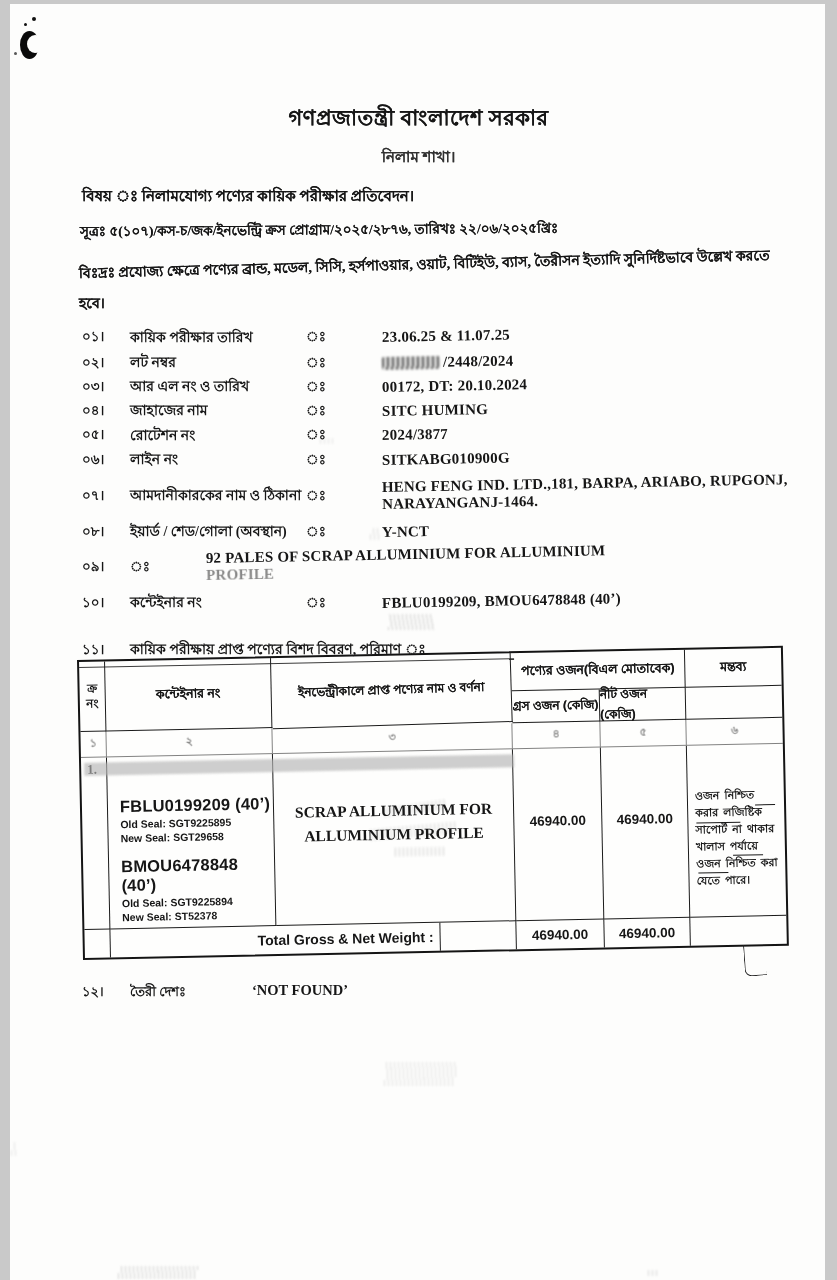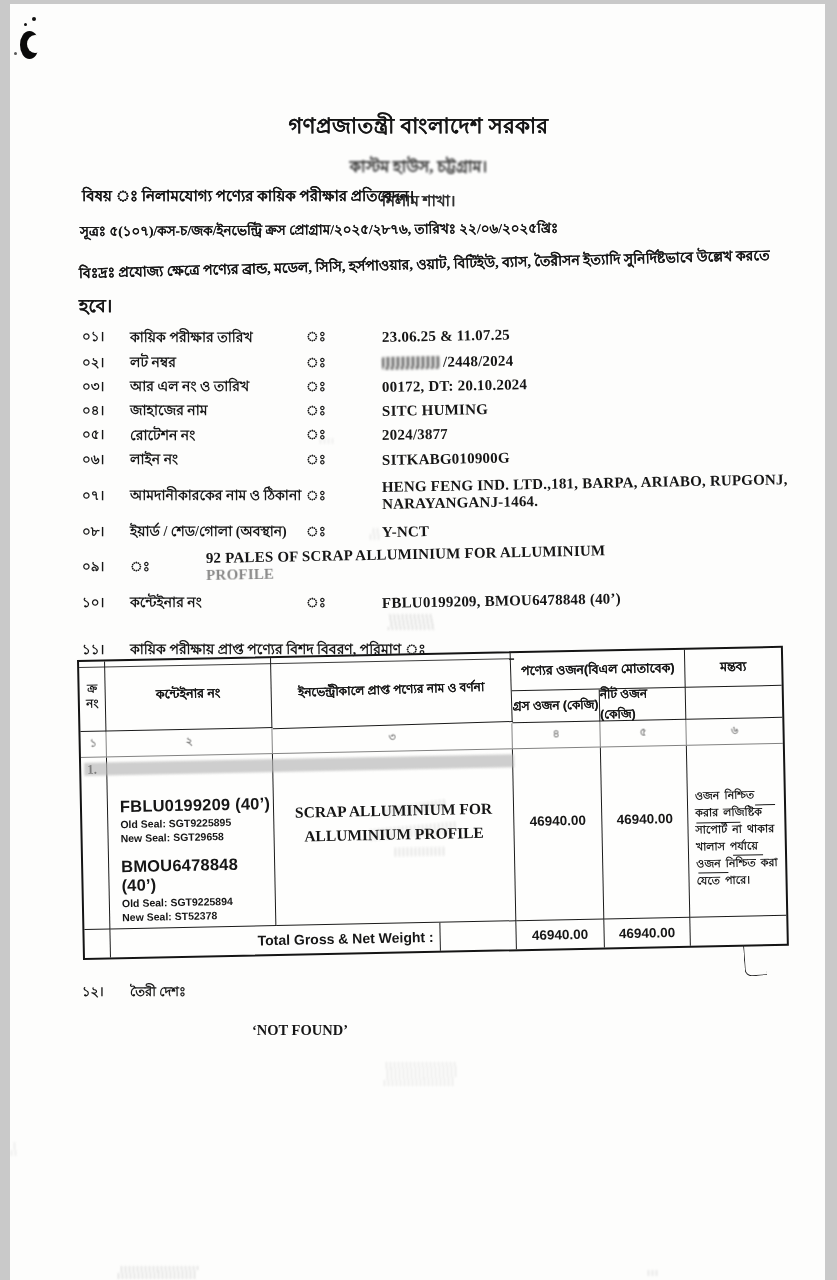"গণপ্রজাতন্ত্রী বাংলাদেশ সরকার" .h-govt { margin-top: 8px -> none }
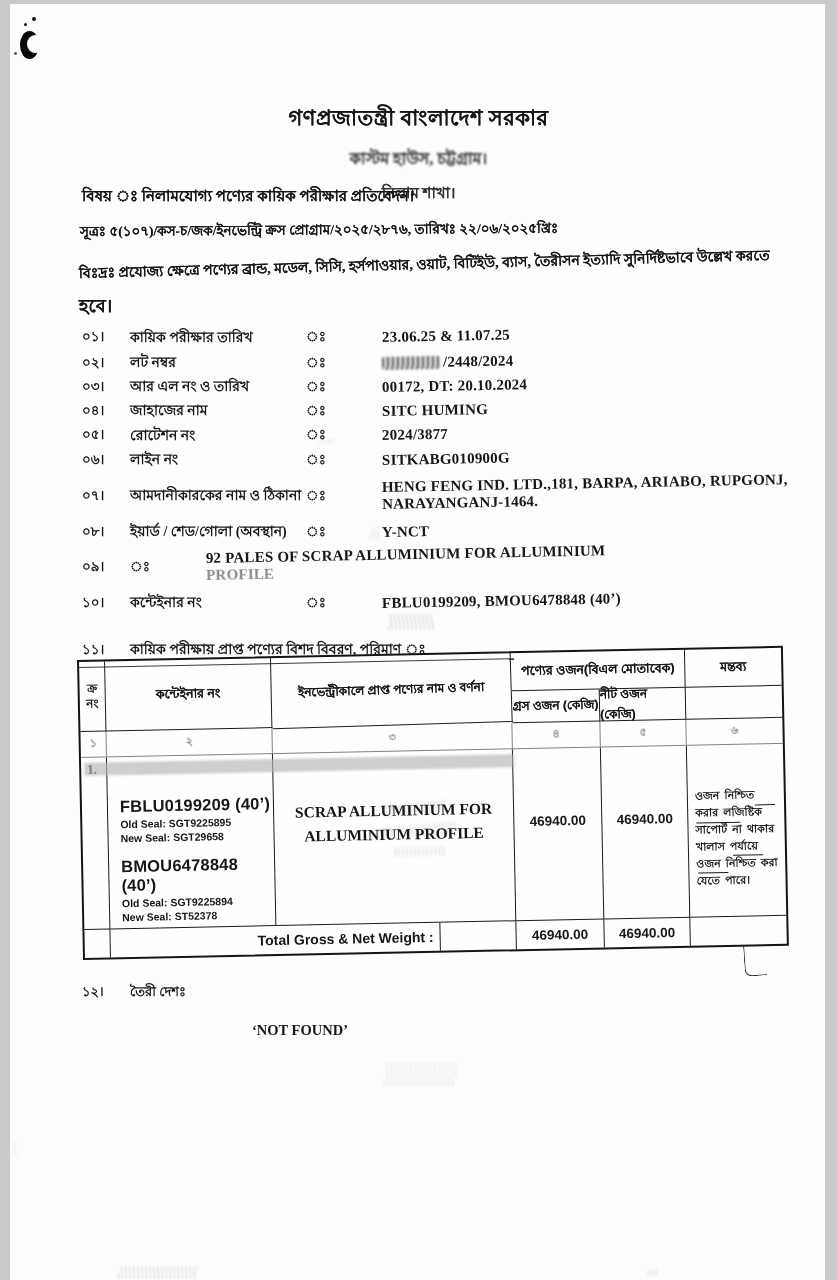"কাস্টম হাউস, চট্টগ্রাম।" div.h-office { html: <div>কাস্টম হাউস, চট্টগ্রাম।</div> -> none }
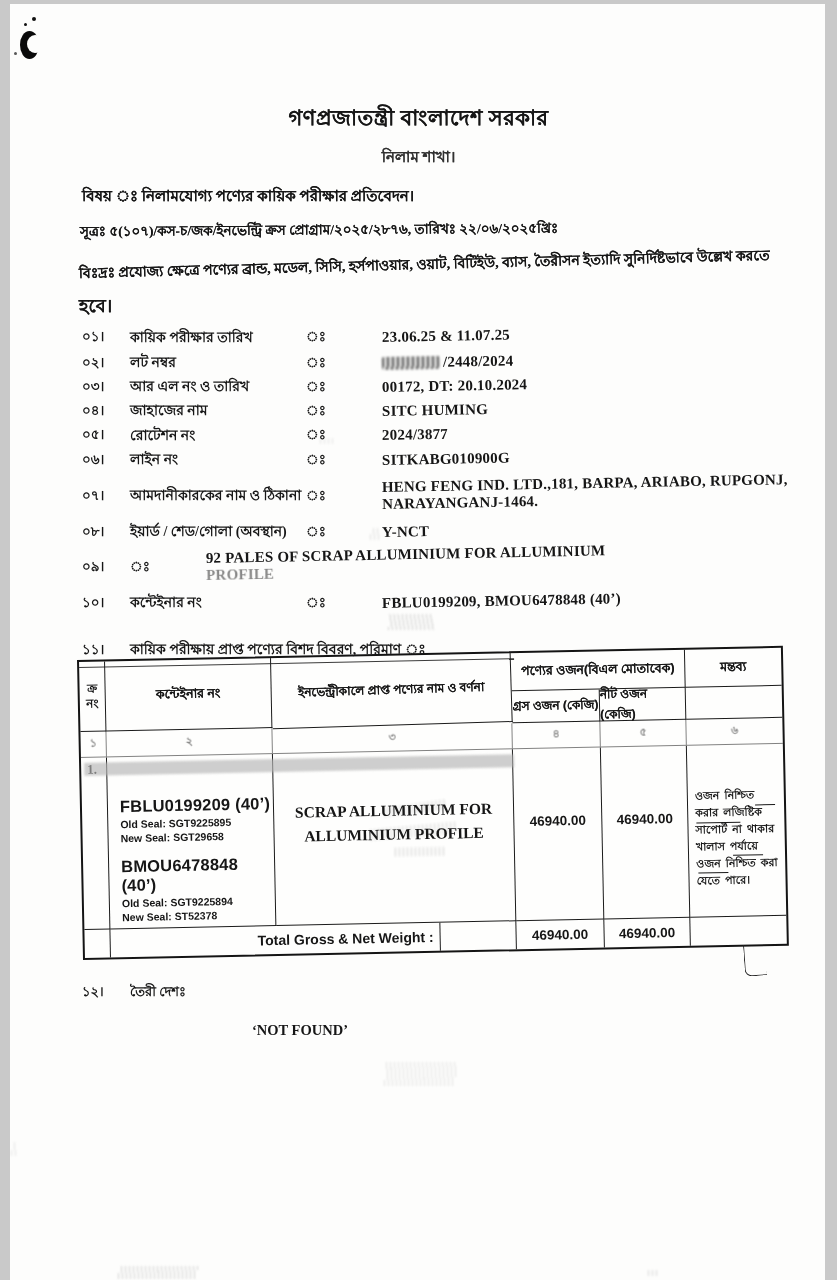"হবে।" .note2 { font-size: 18px -> 14px }
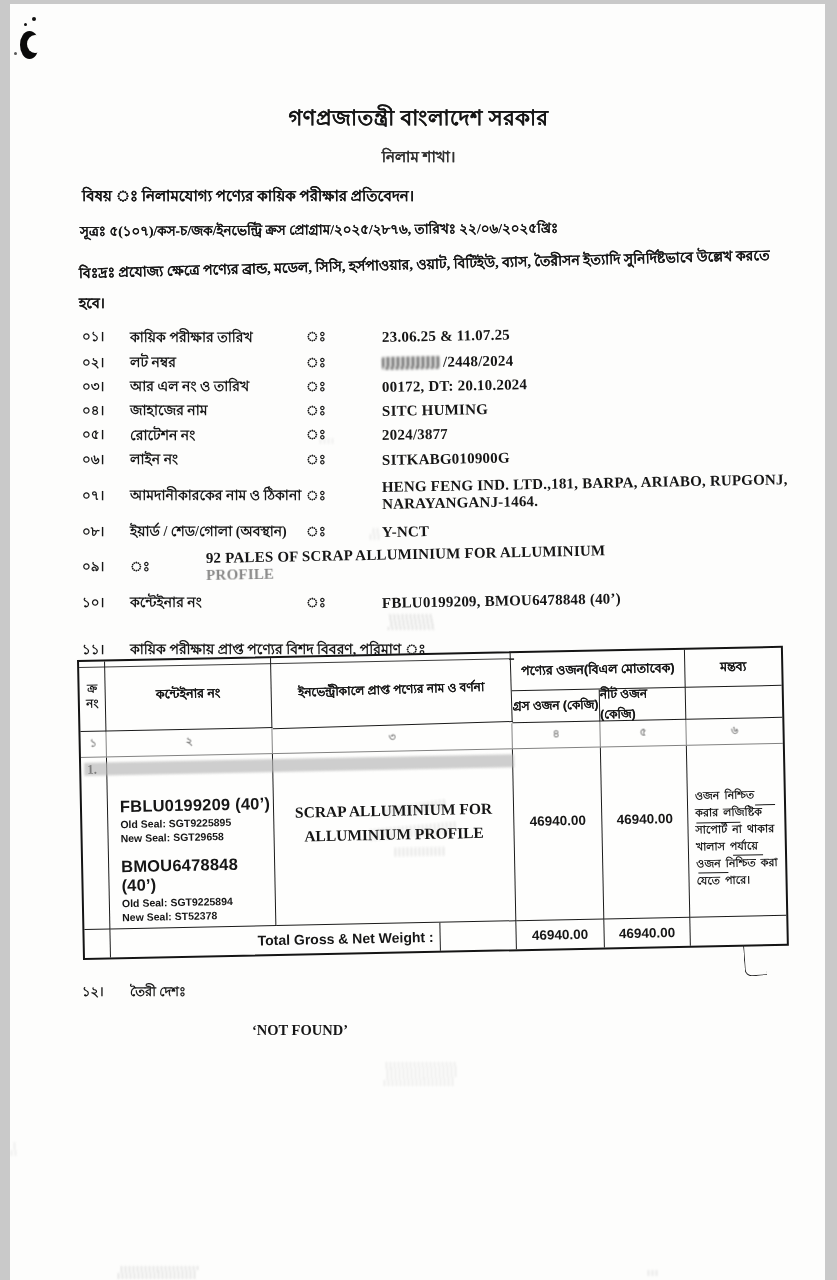"‘NOT FOUND’" .i12-value { margin-top: 40px -> none }
